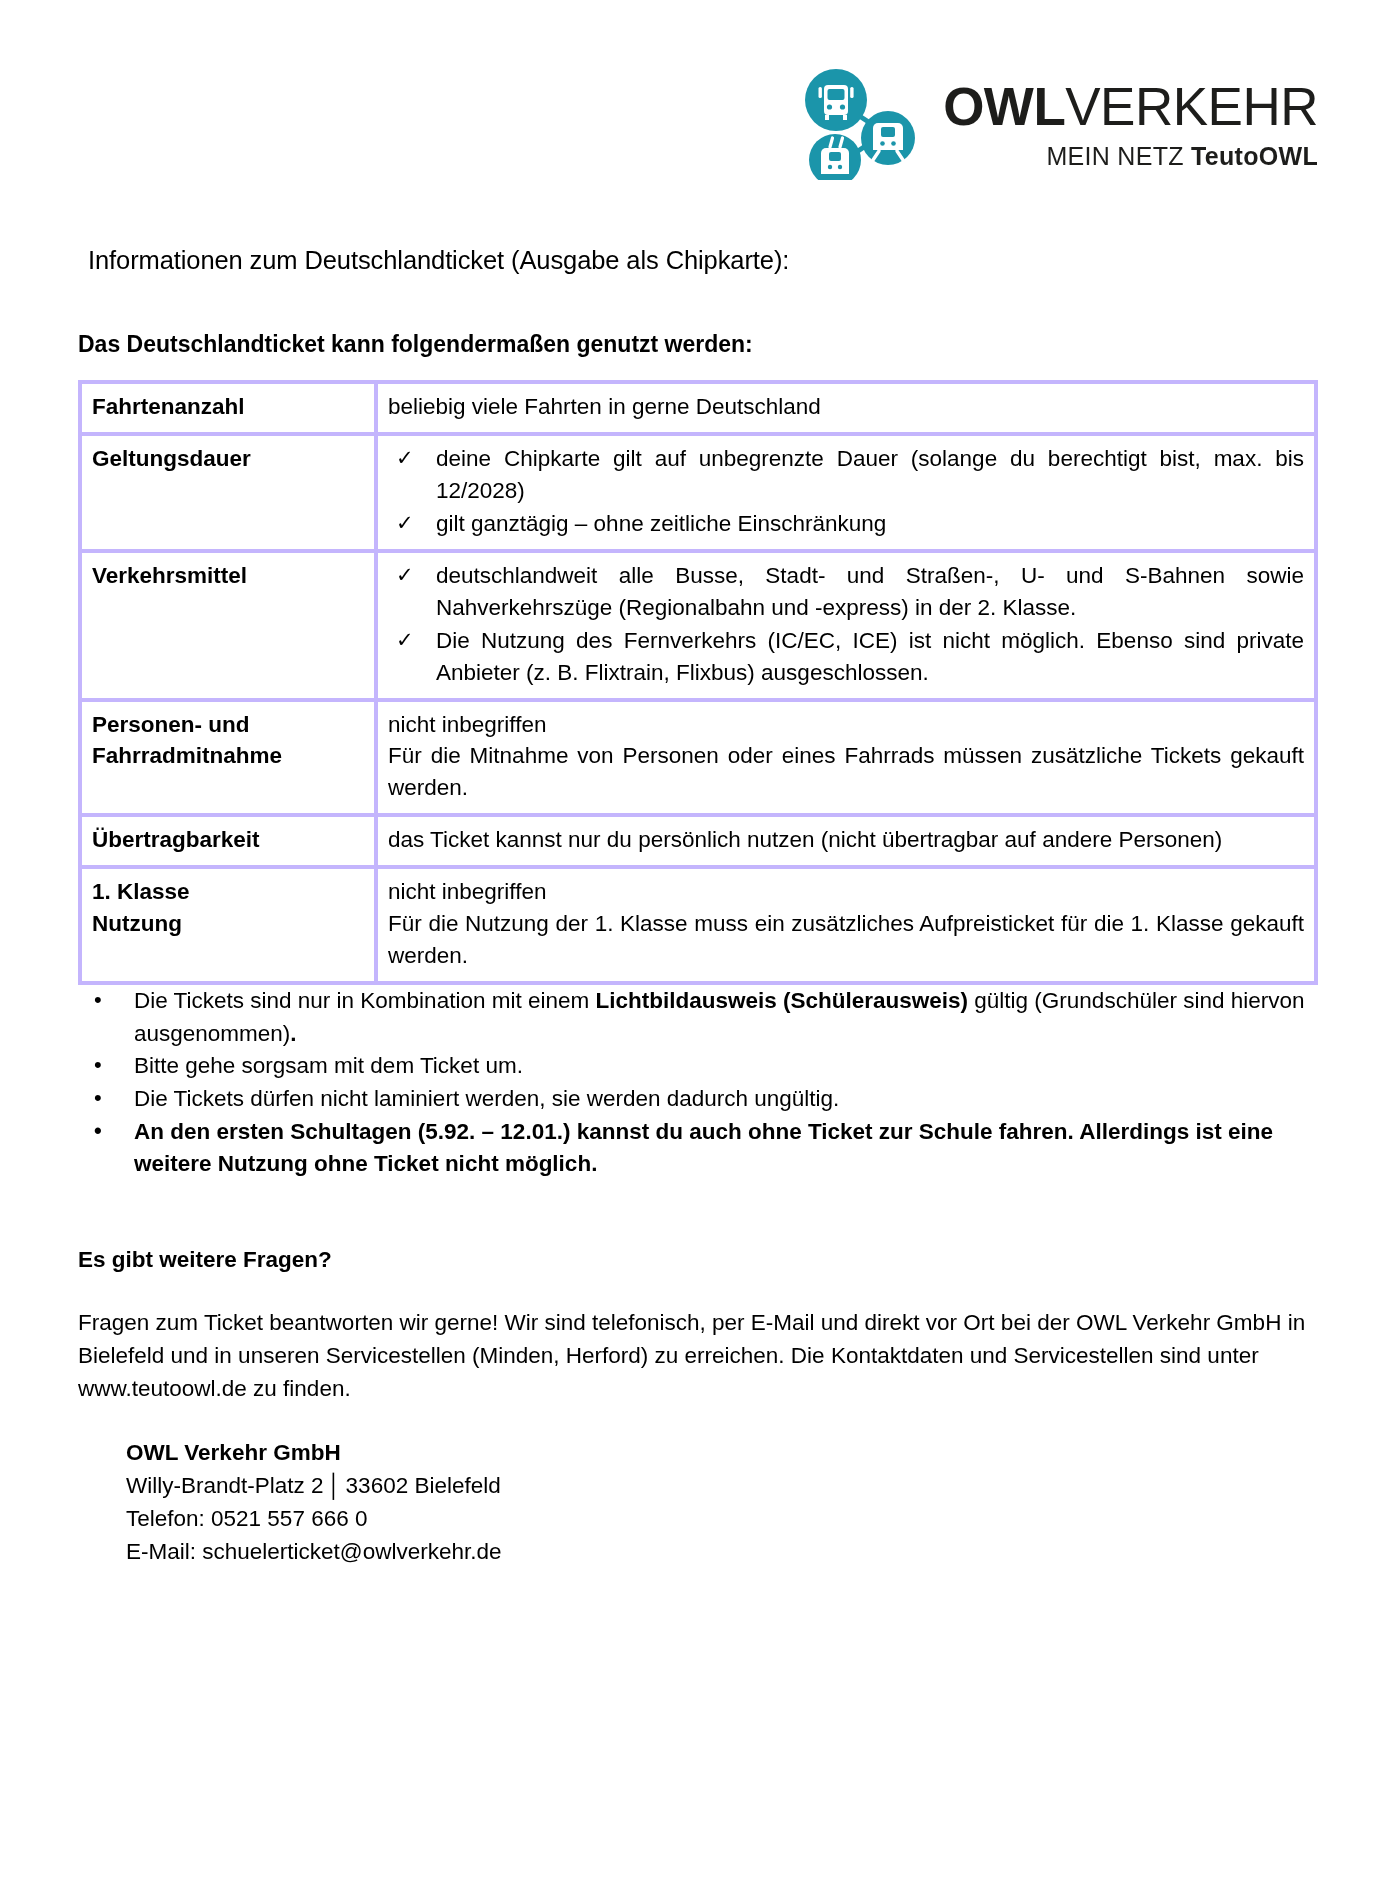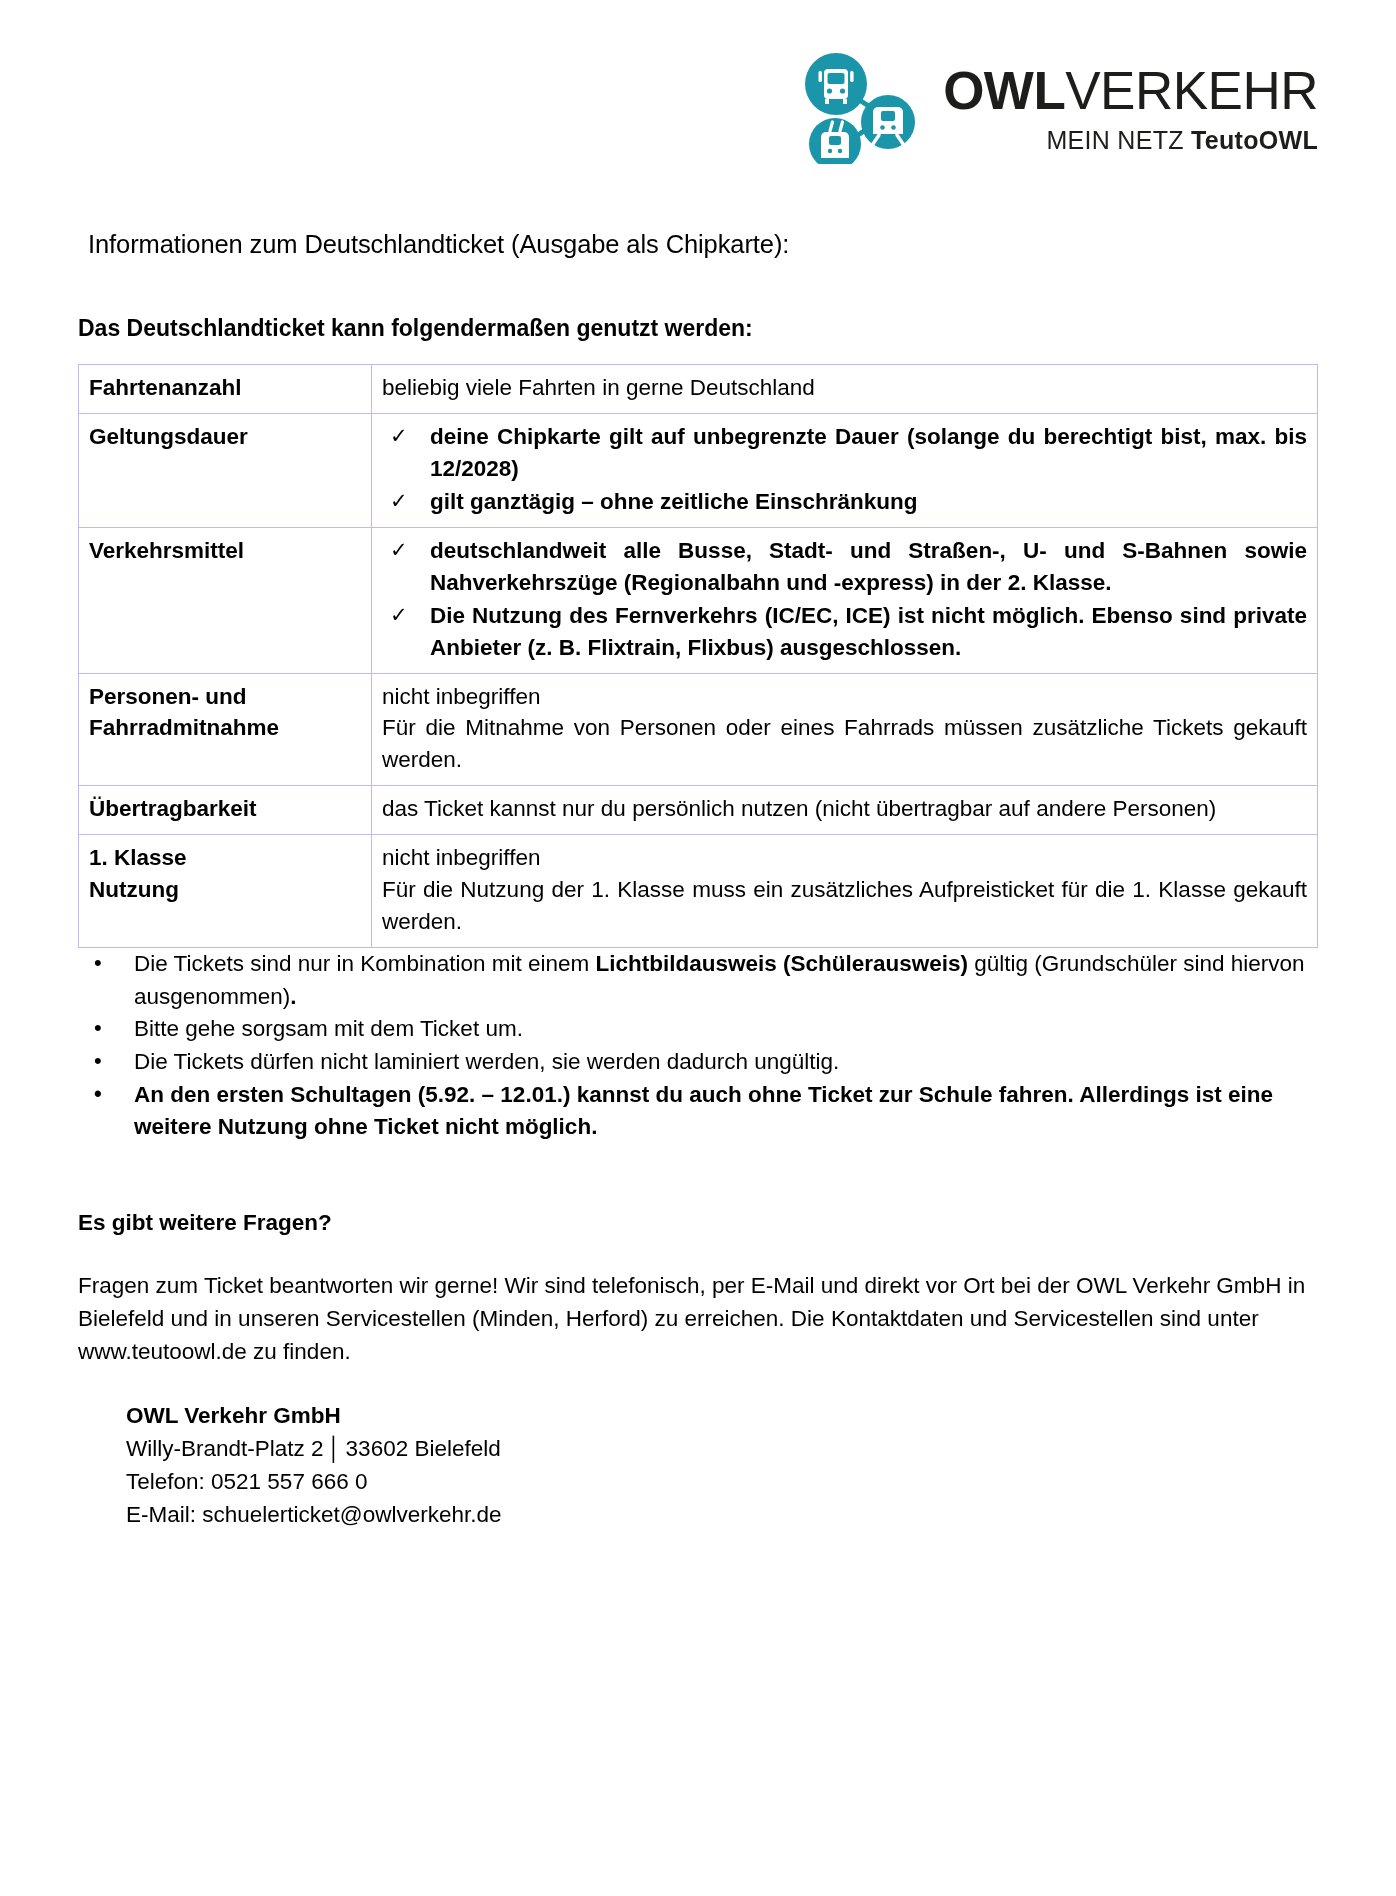"OWLVERKEHR" .page { padding: 0 78px -> 16px 78px }
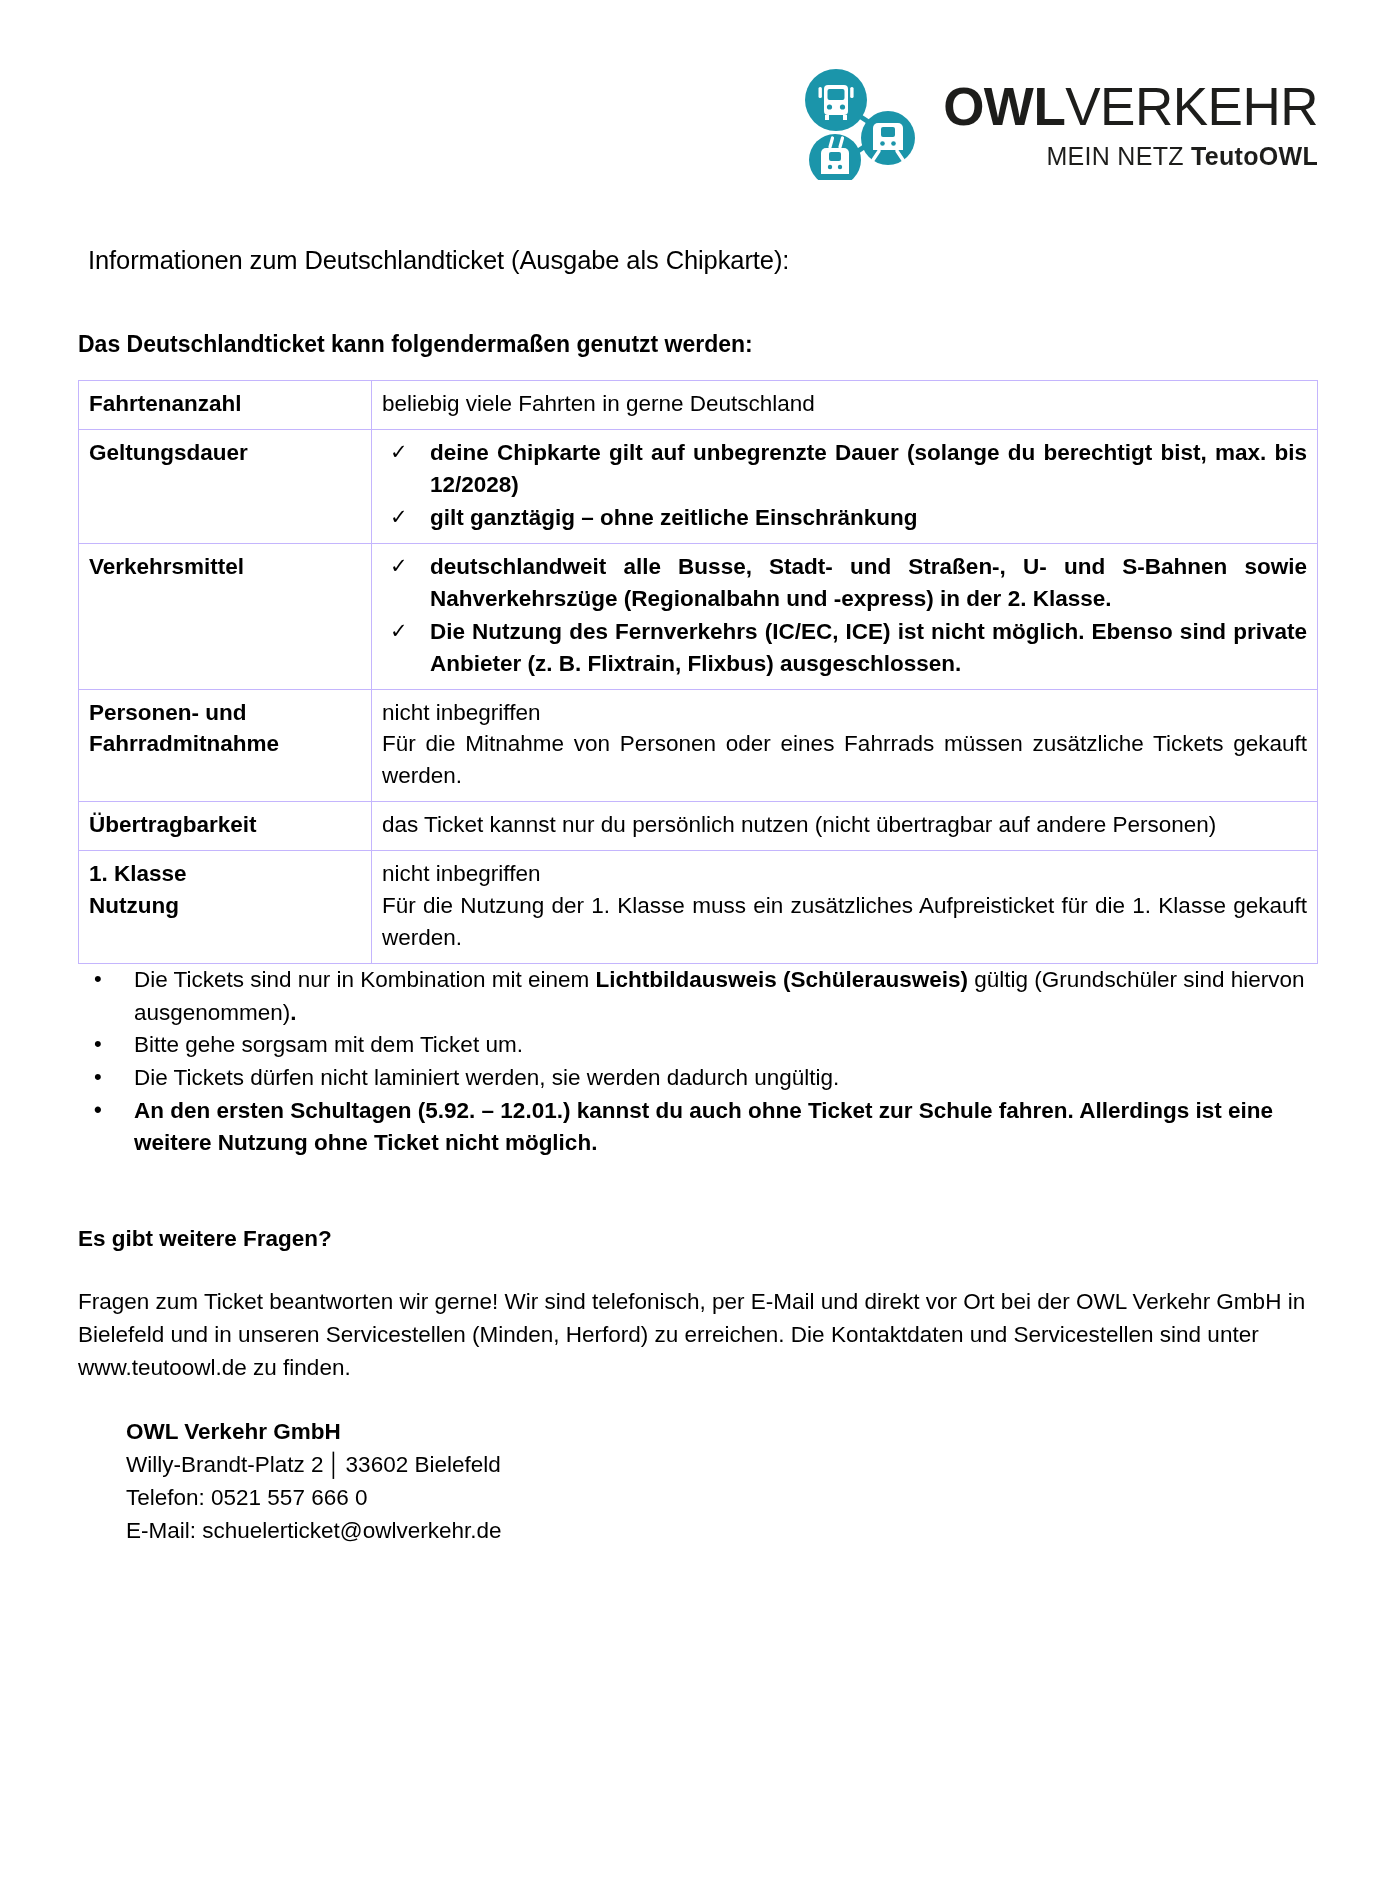"Fahrtenanzahl" table.info-table td { border: 1px solid #c4b5fd -> 4px solid #c4b5fd }
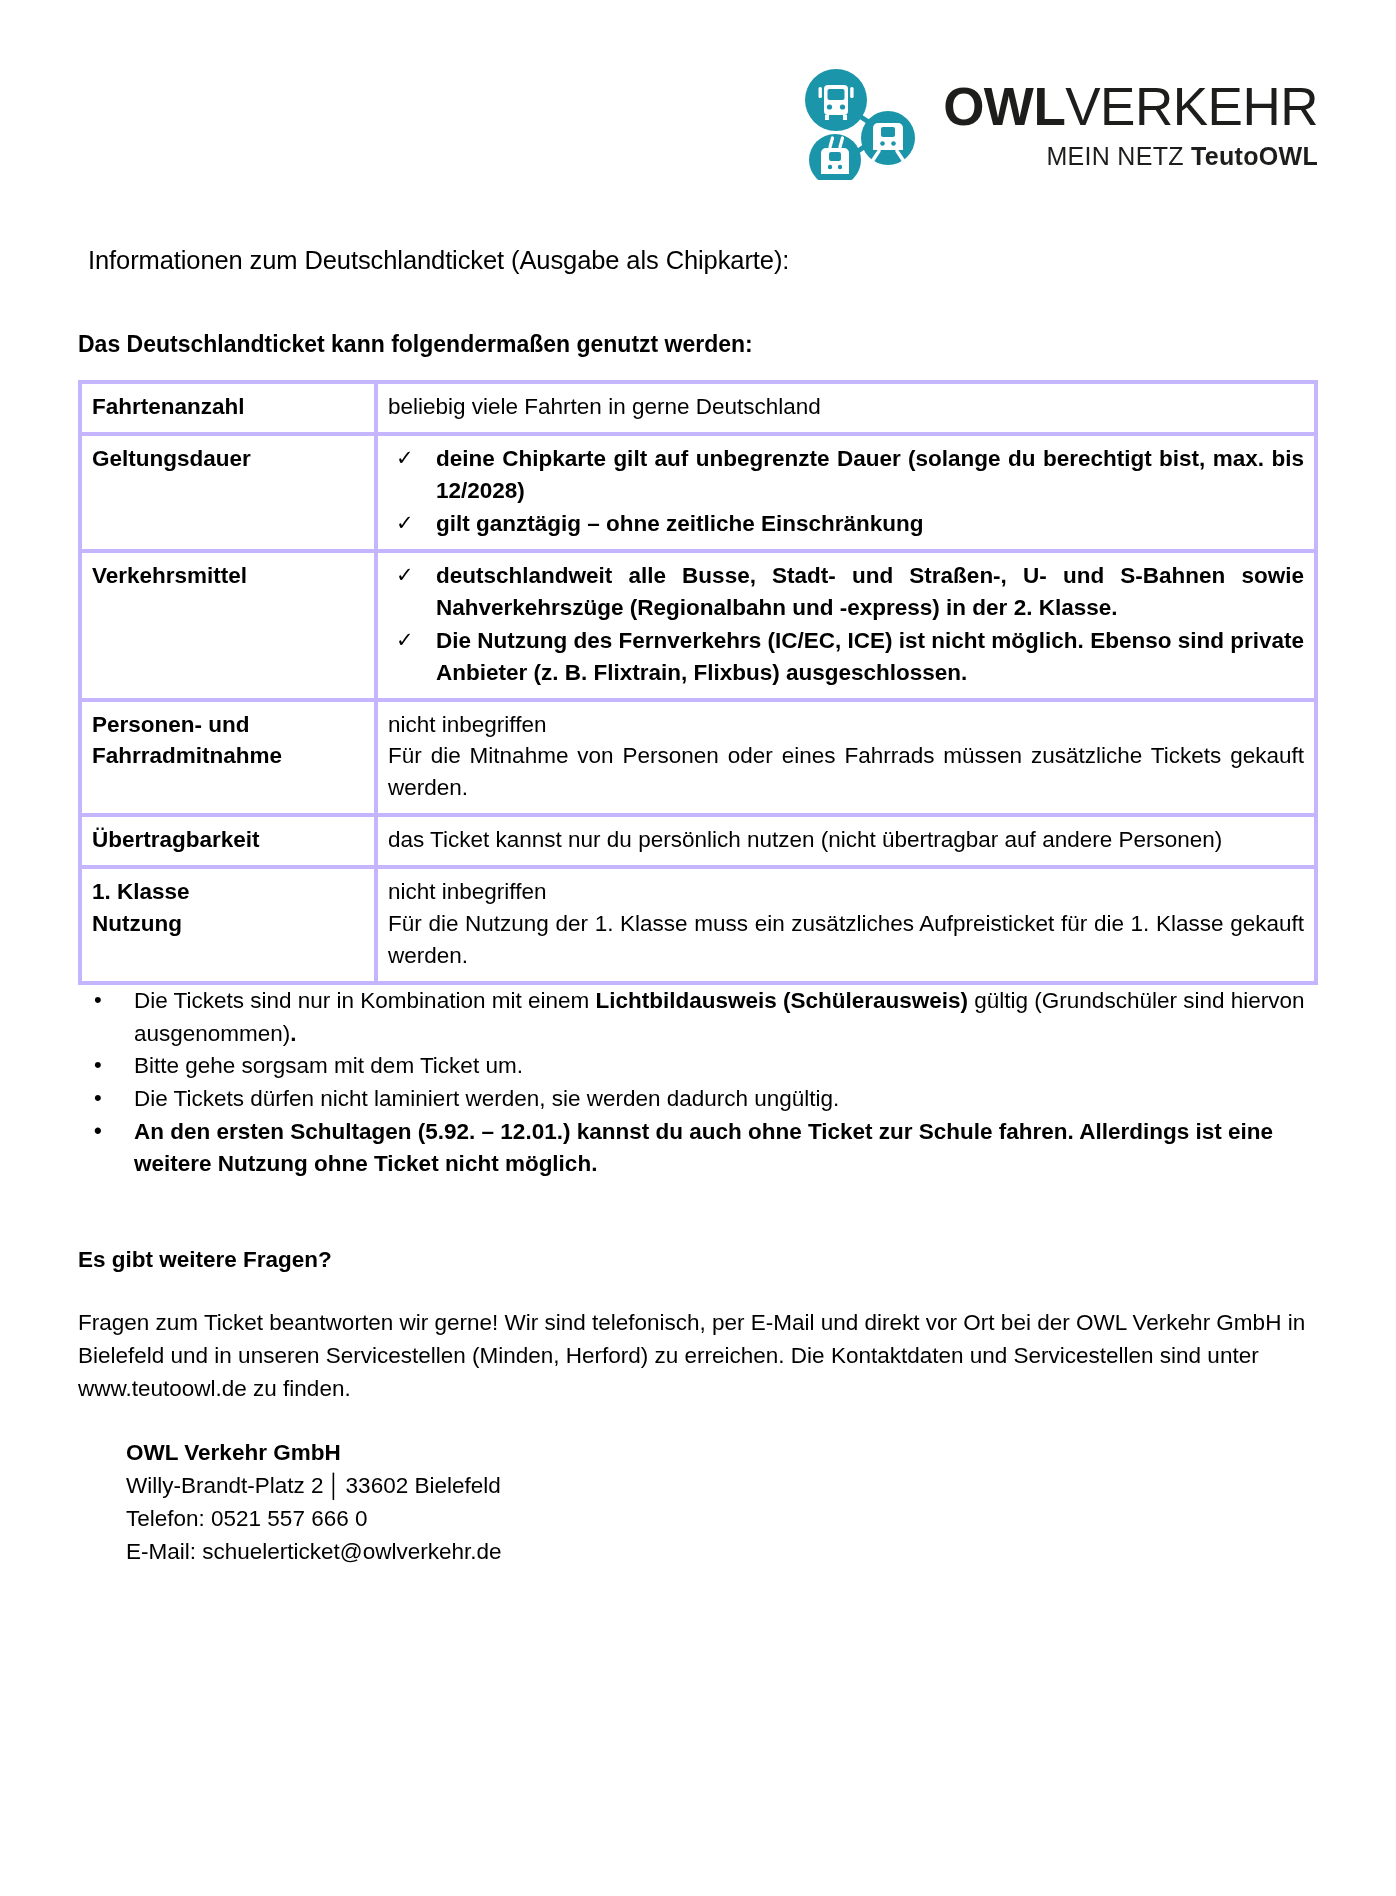"deine Chipkarte gilt auf unbegrenzte" .check-list li .tick-text { font-weight: bold -> none }
